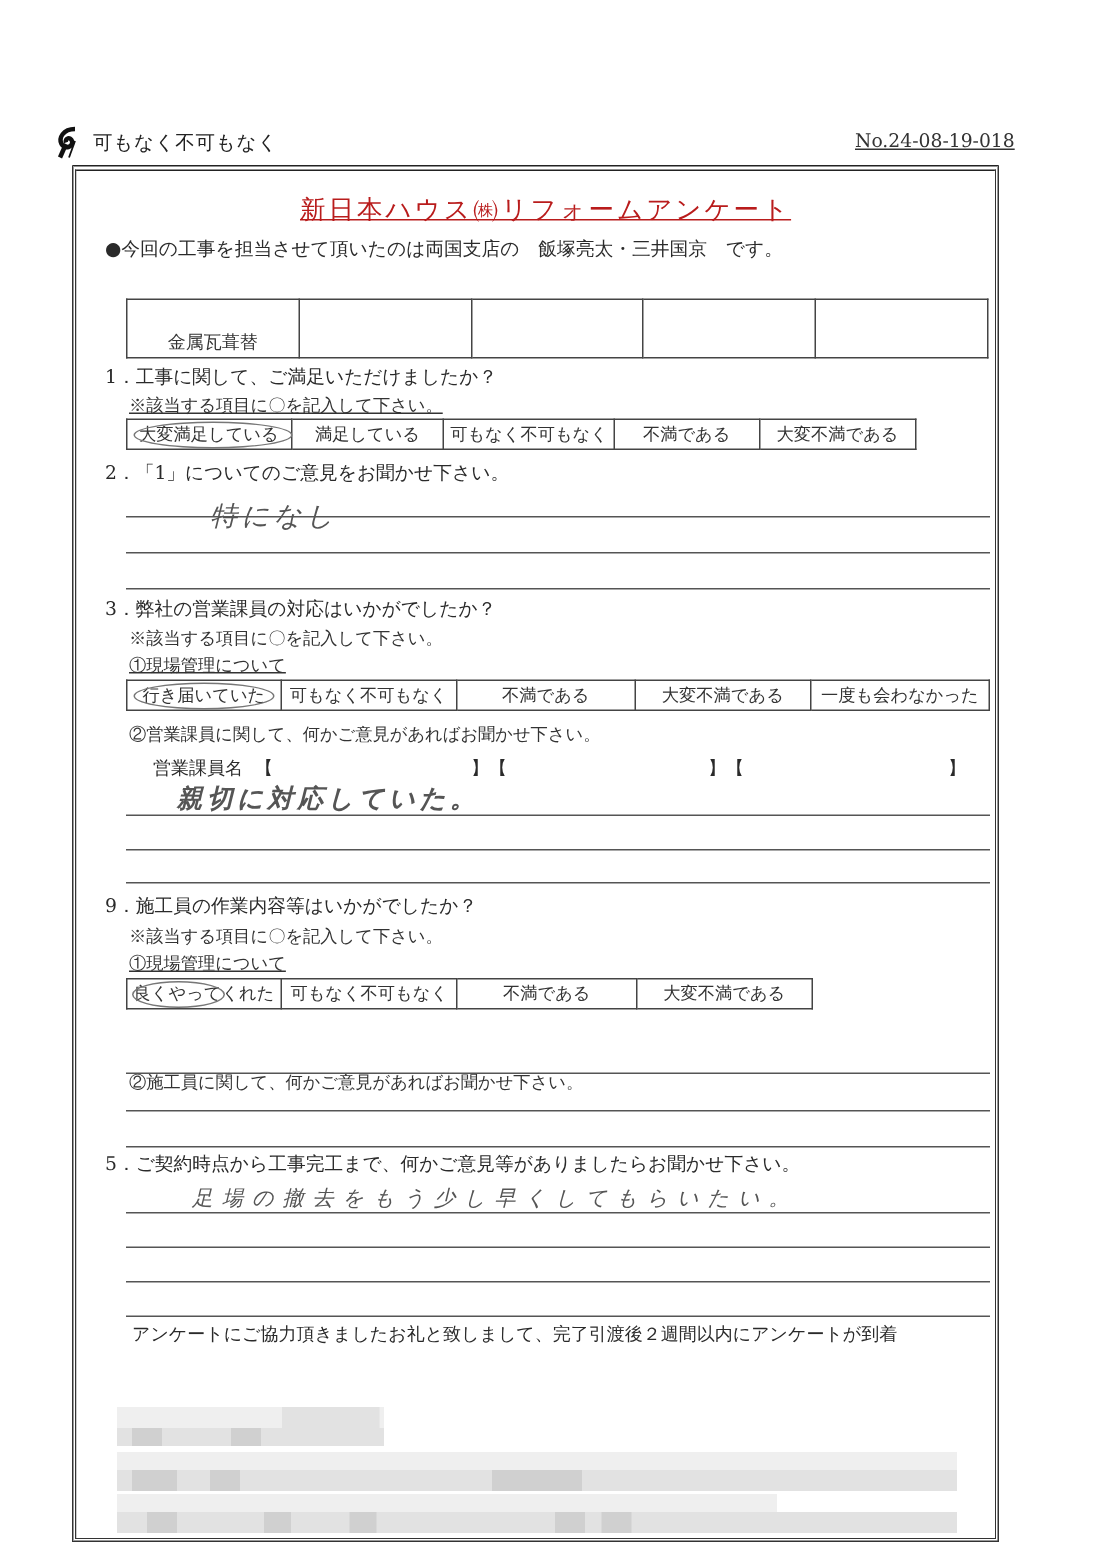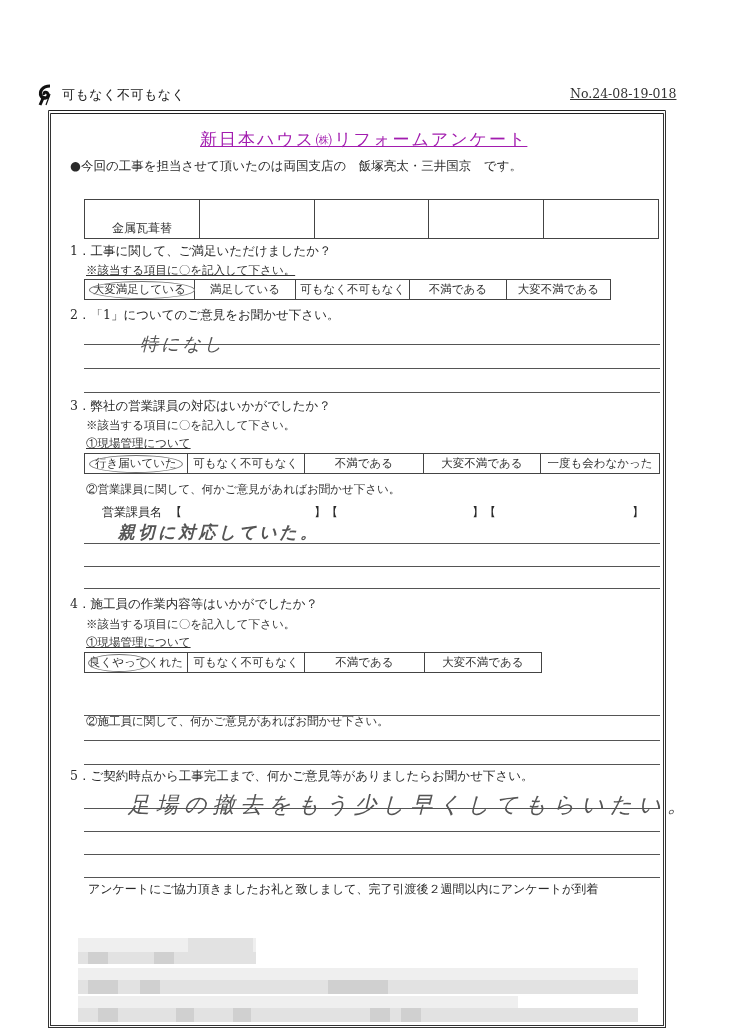"新日本ハウス㈱リフォームアンケート" .title { color: #a21caf -> #b91c1c }
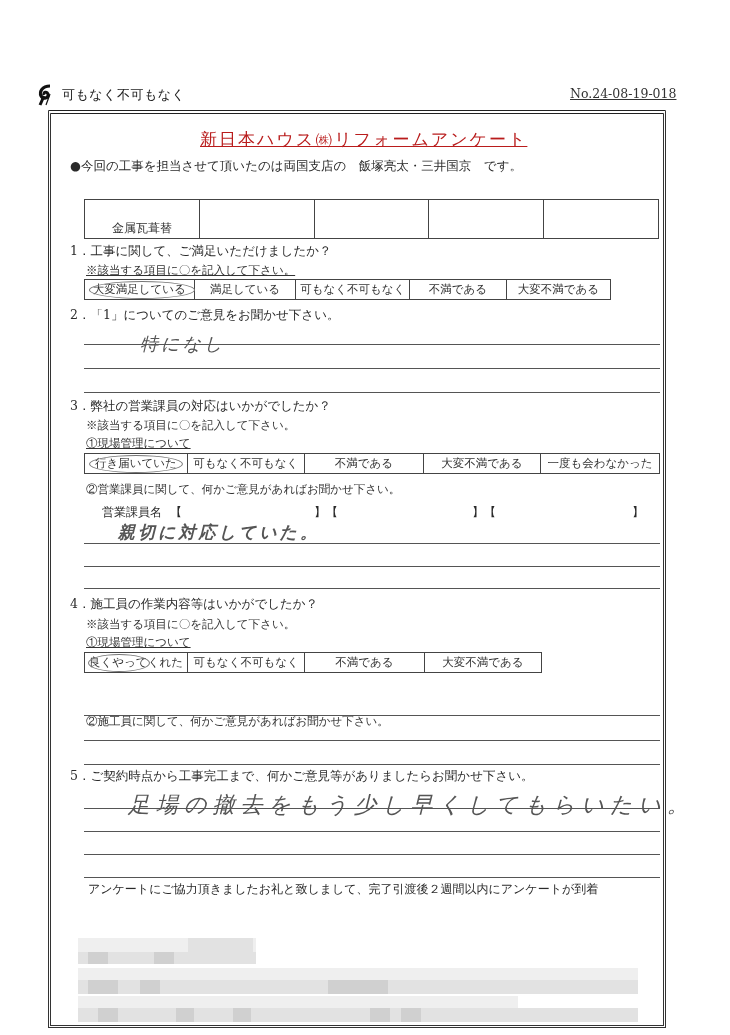"4．施工員の作業内容等はいかがでしたか？" div.q { text: 4 -> 9 }
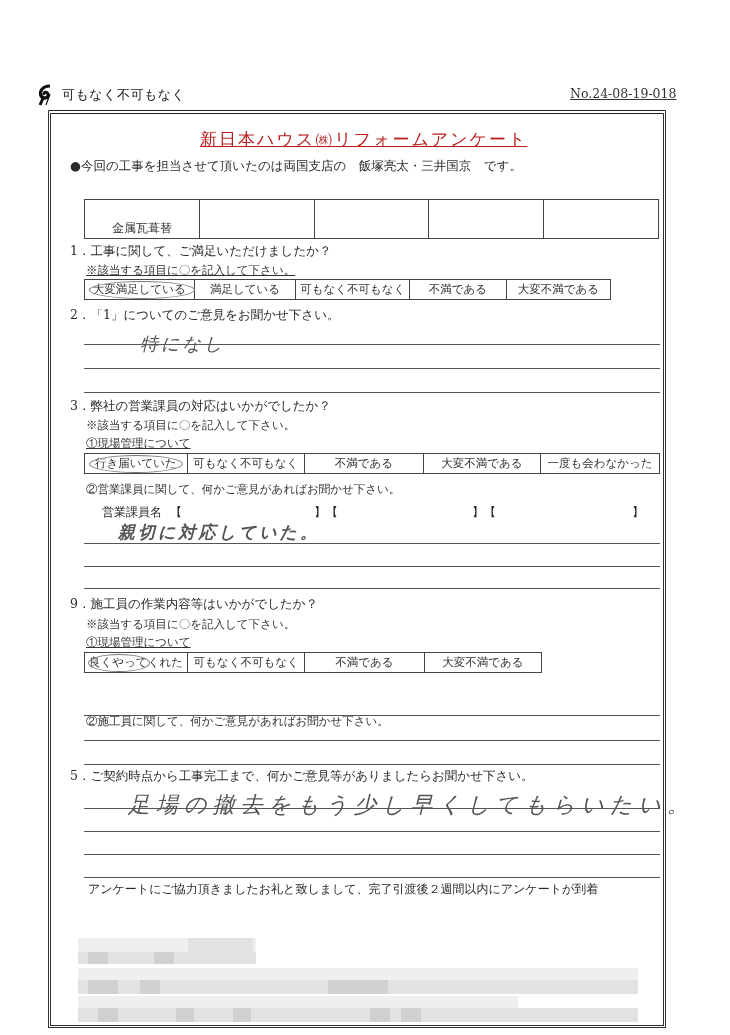"足場の撤去をもう少し早くしてもらいたい。" div.hand { font-size: 22px -> 14px }
